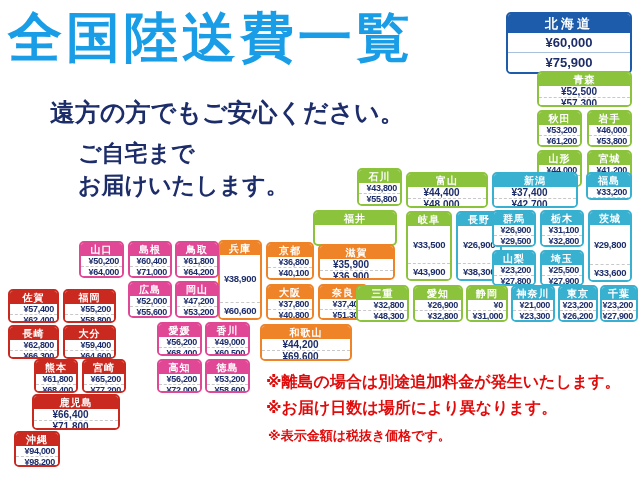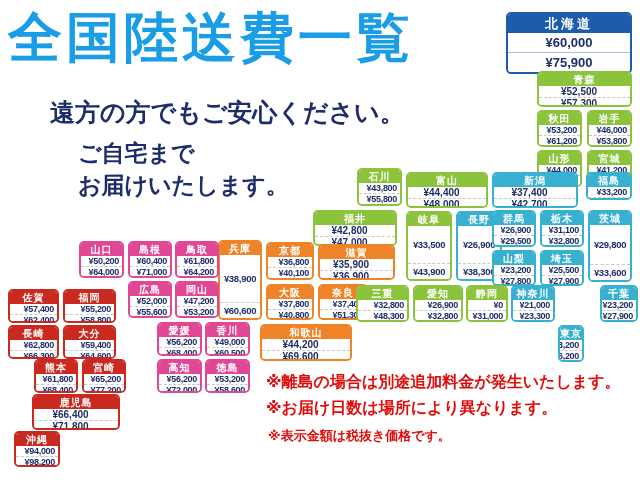"¥42,800" div.pref-values { html: <div> <div>¥42,800</div> <div>¥47,000</div> </div> -> none }
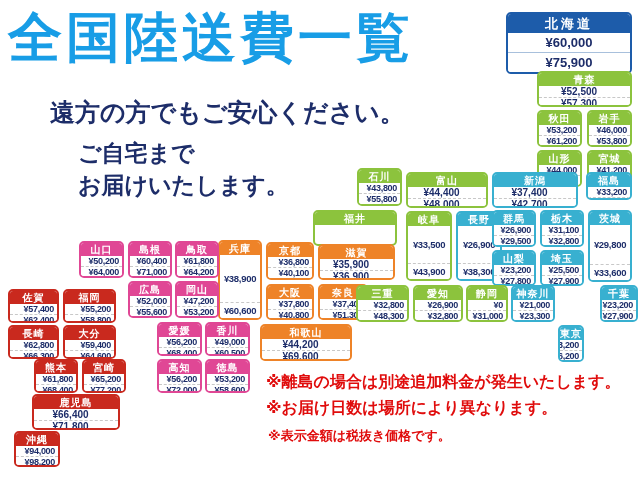"東京" div.pref { margin-top: 40px -> none; width: 26px -> 40px }
